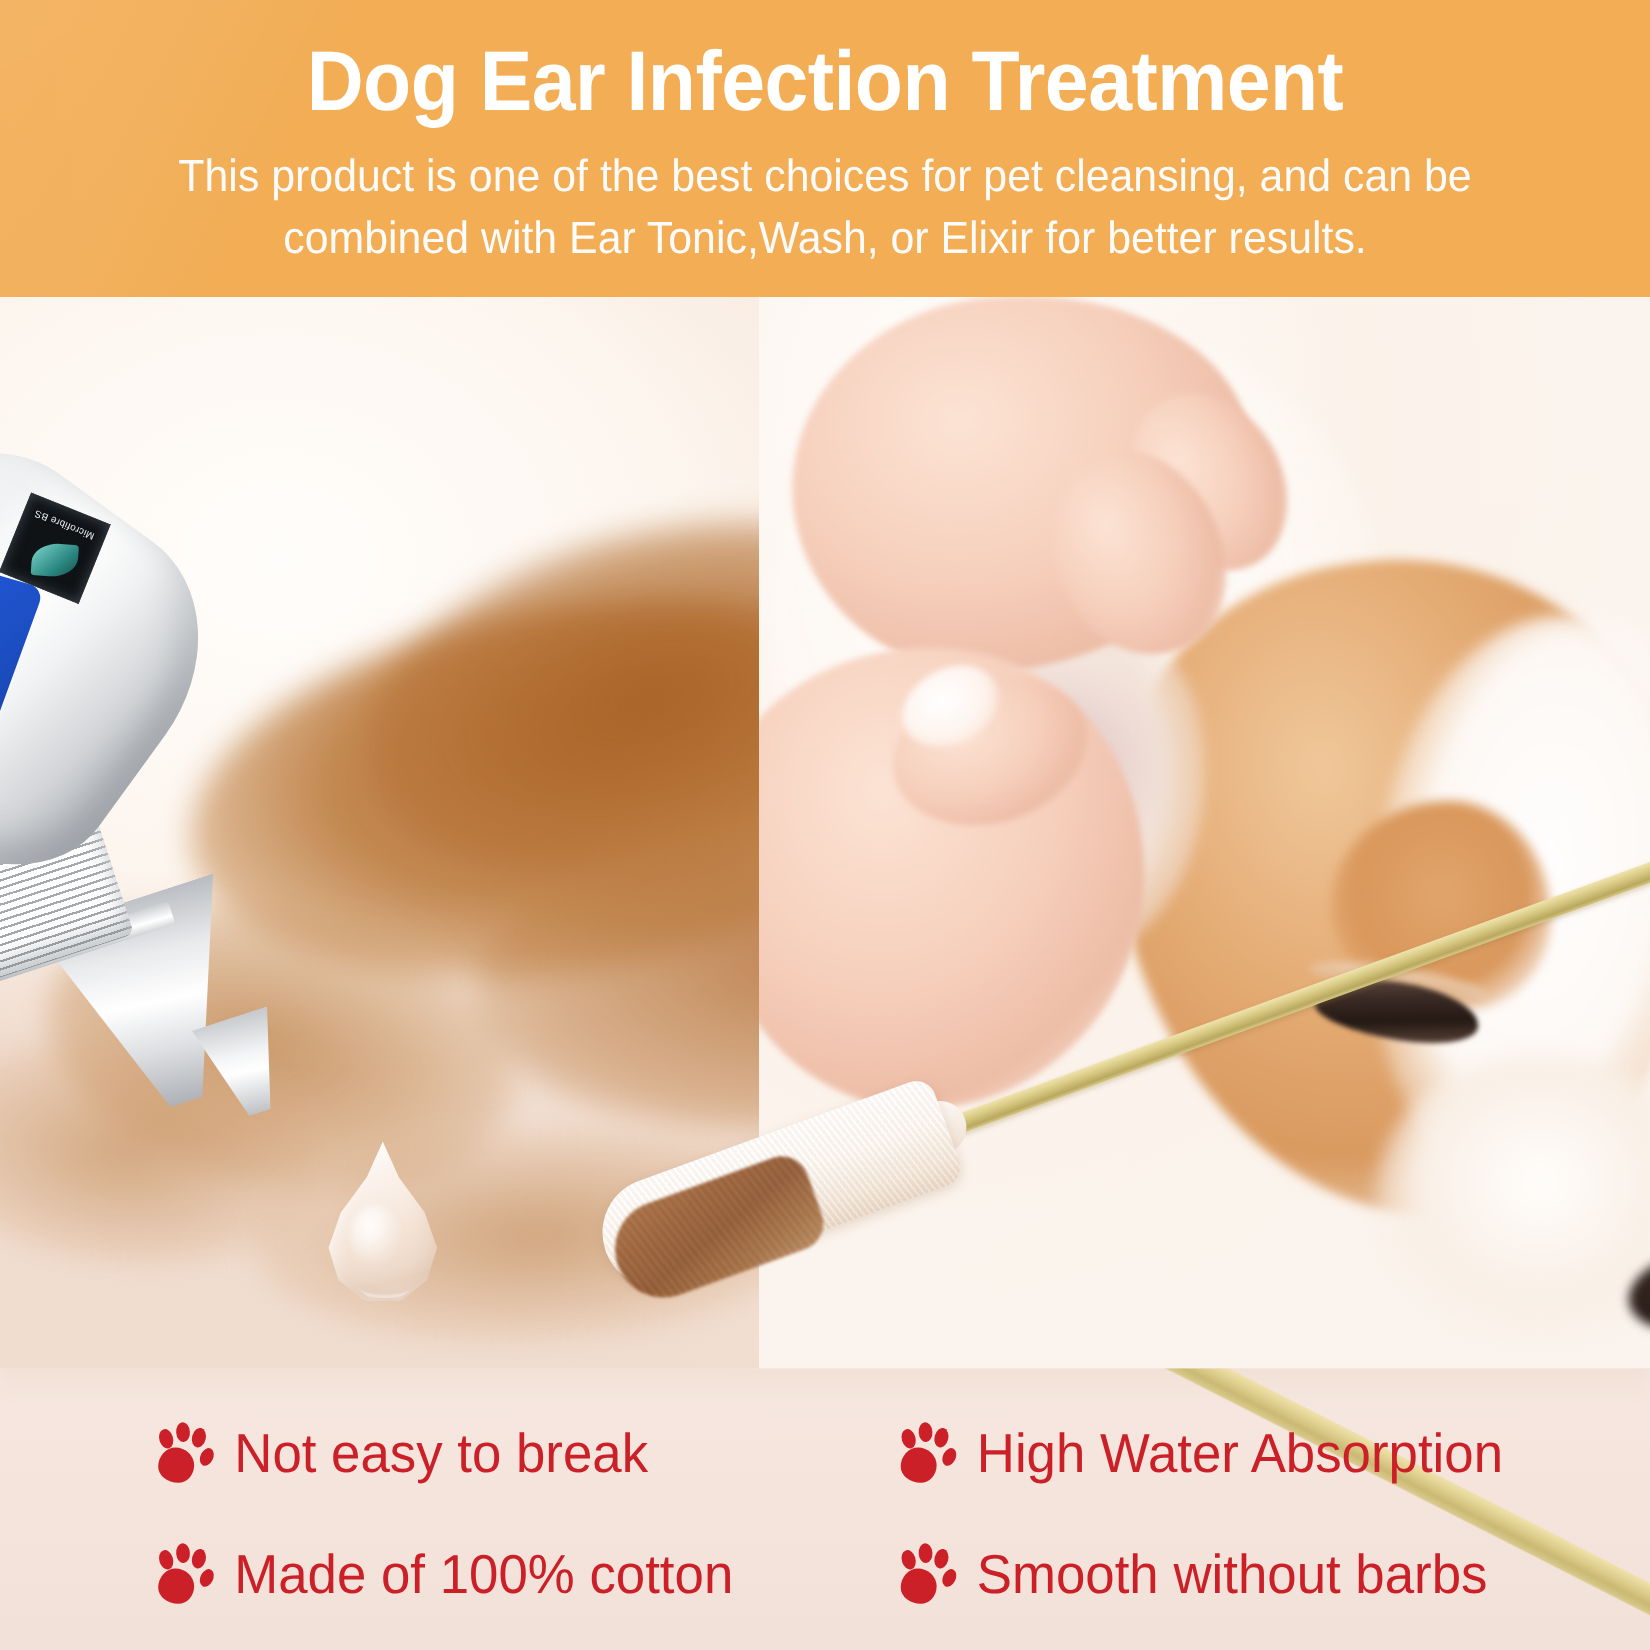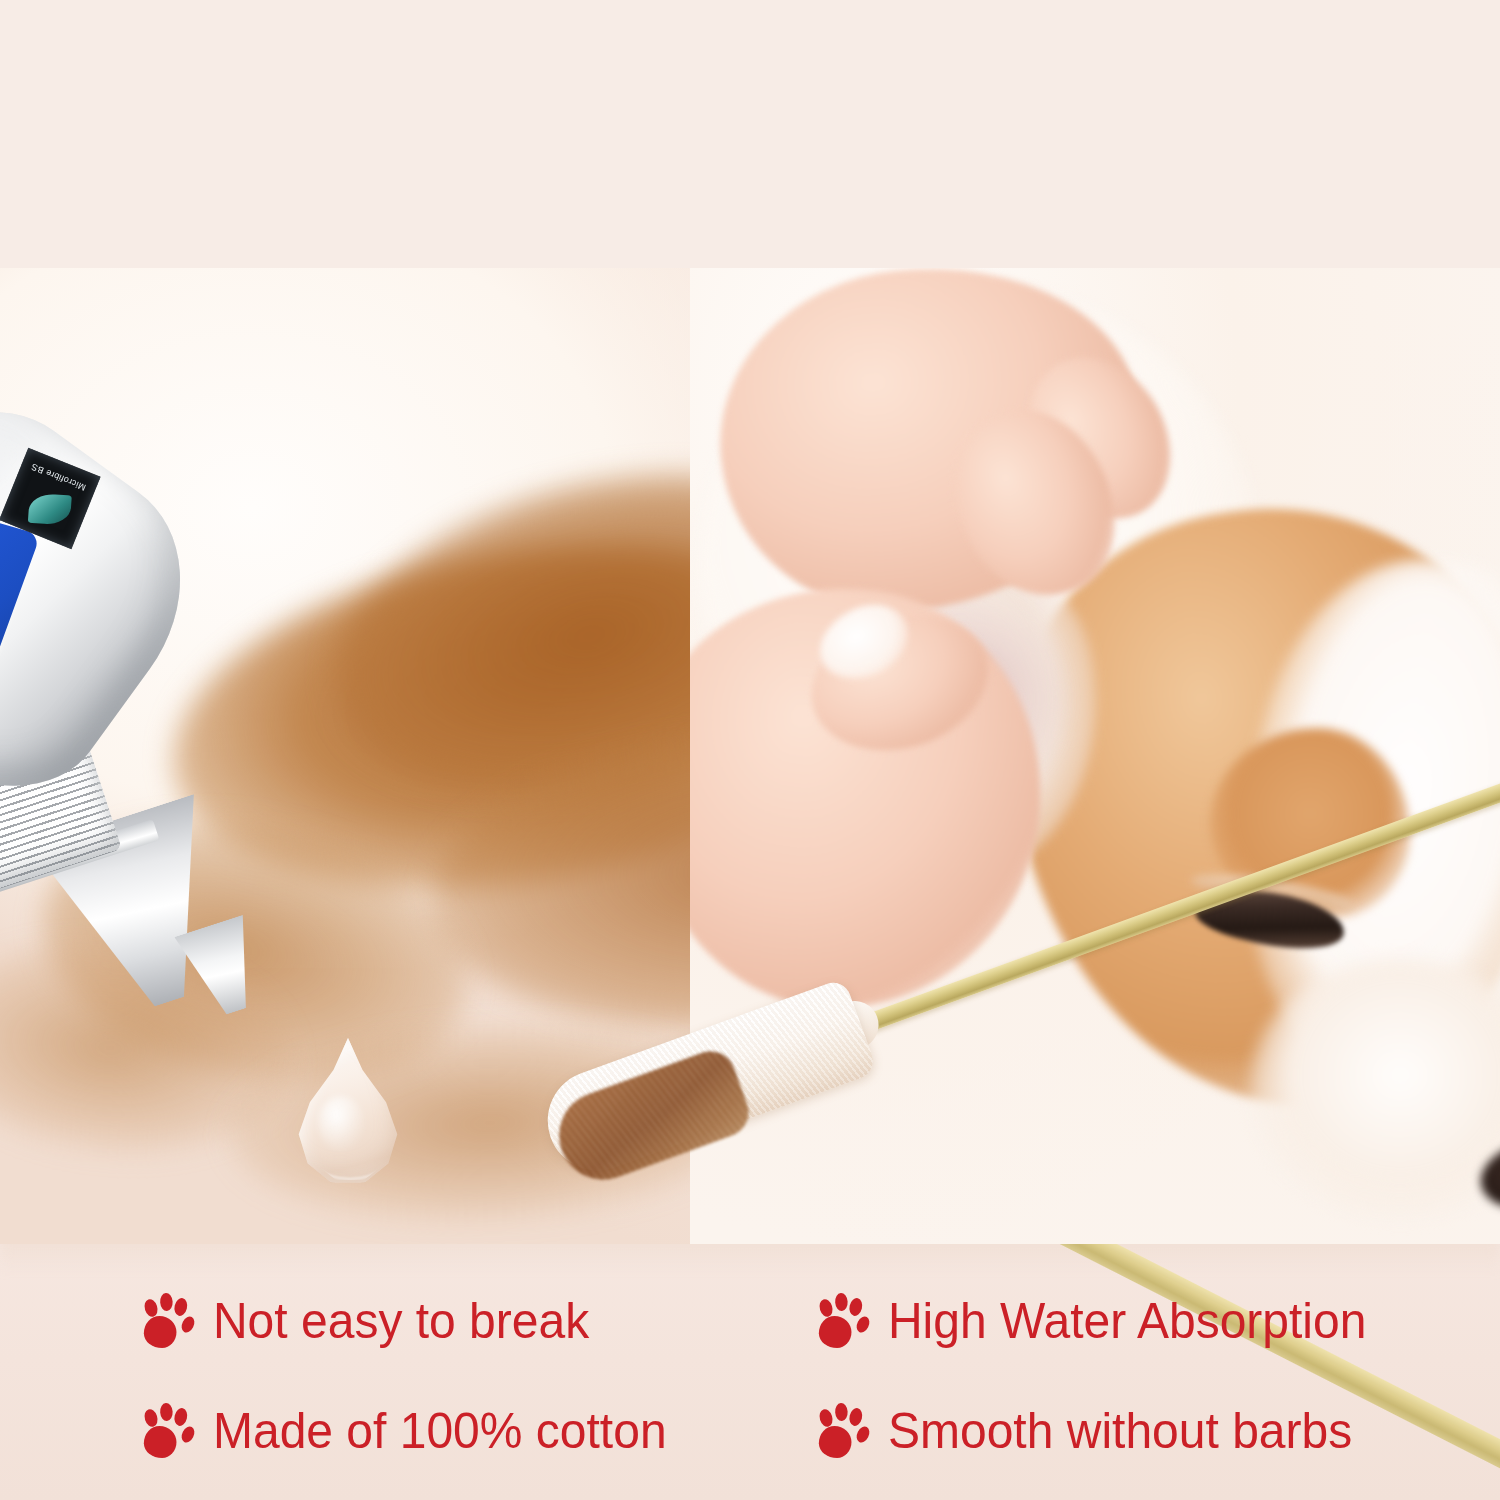"Dog Ear Infection Treatment" div.header { html: none -> <div> <div></div> <div></div> <div>Dog Ear Infection Treatment</div> <div> <span>This product is one of the best choices for pet cleansing, and can be</span> <span>combined with Ear Tonic,Wash, or Elixir for better results.</span> </div> </div> }
